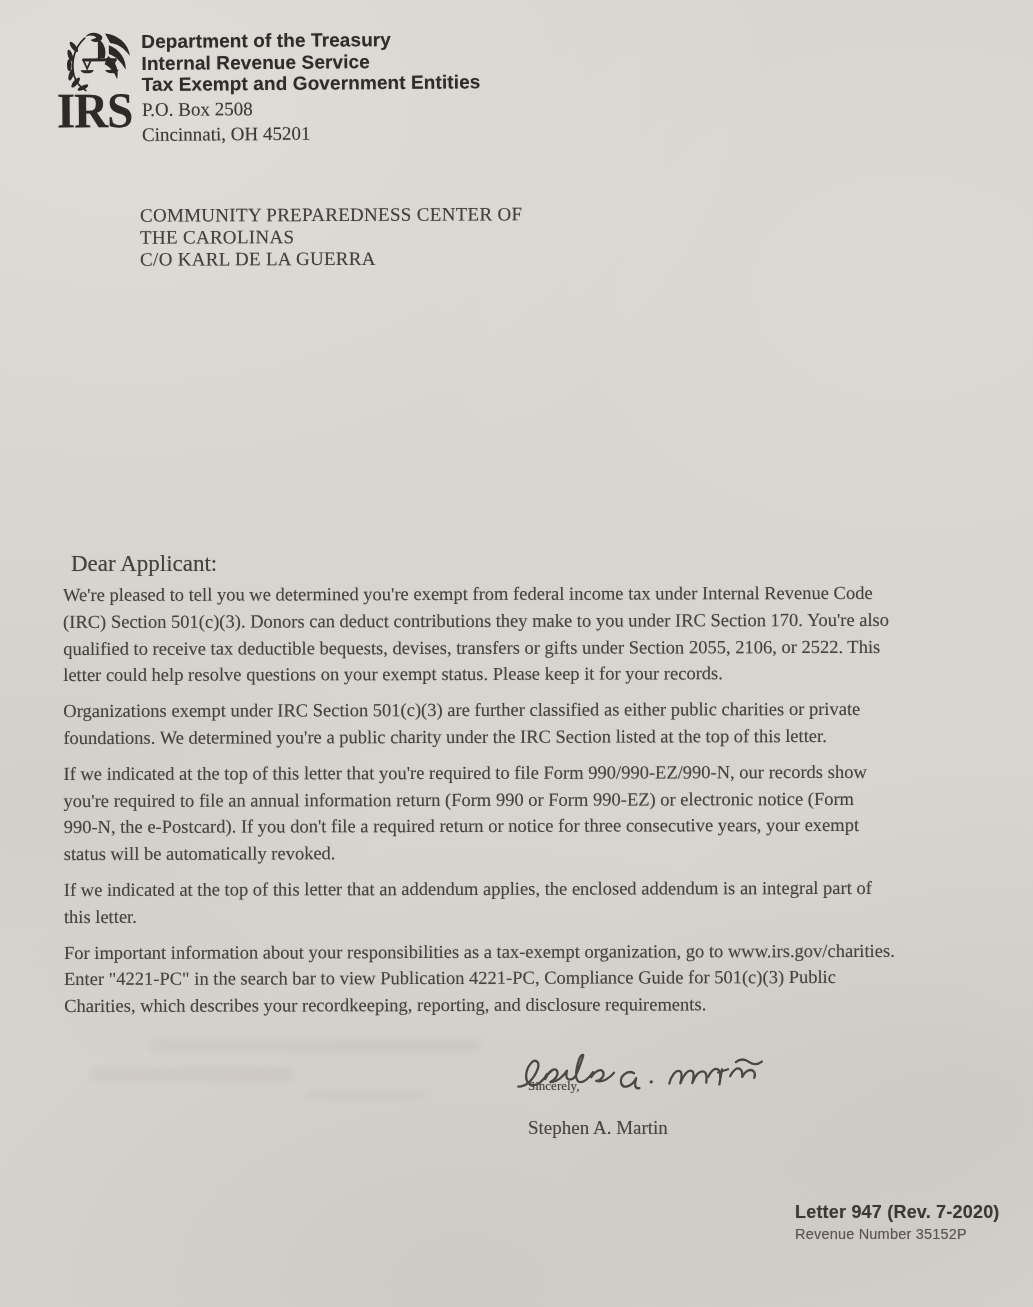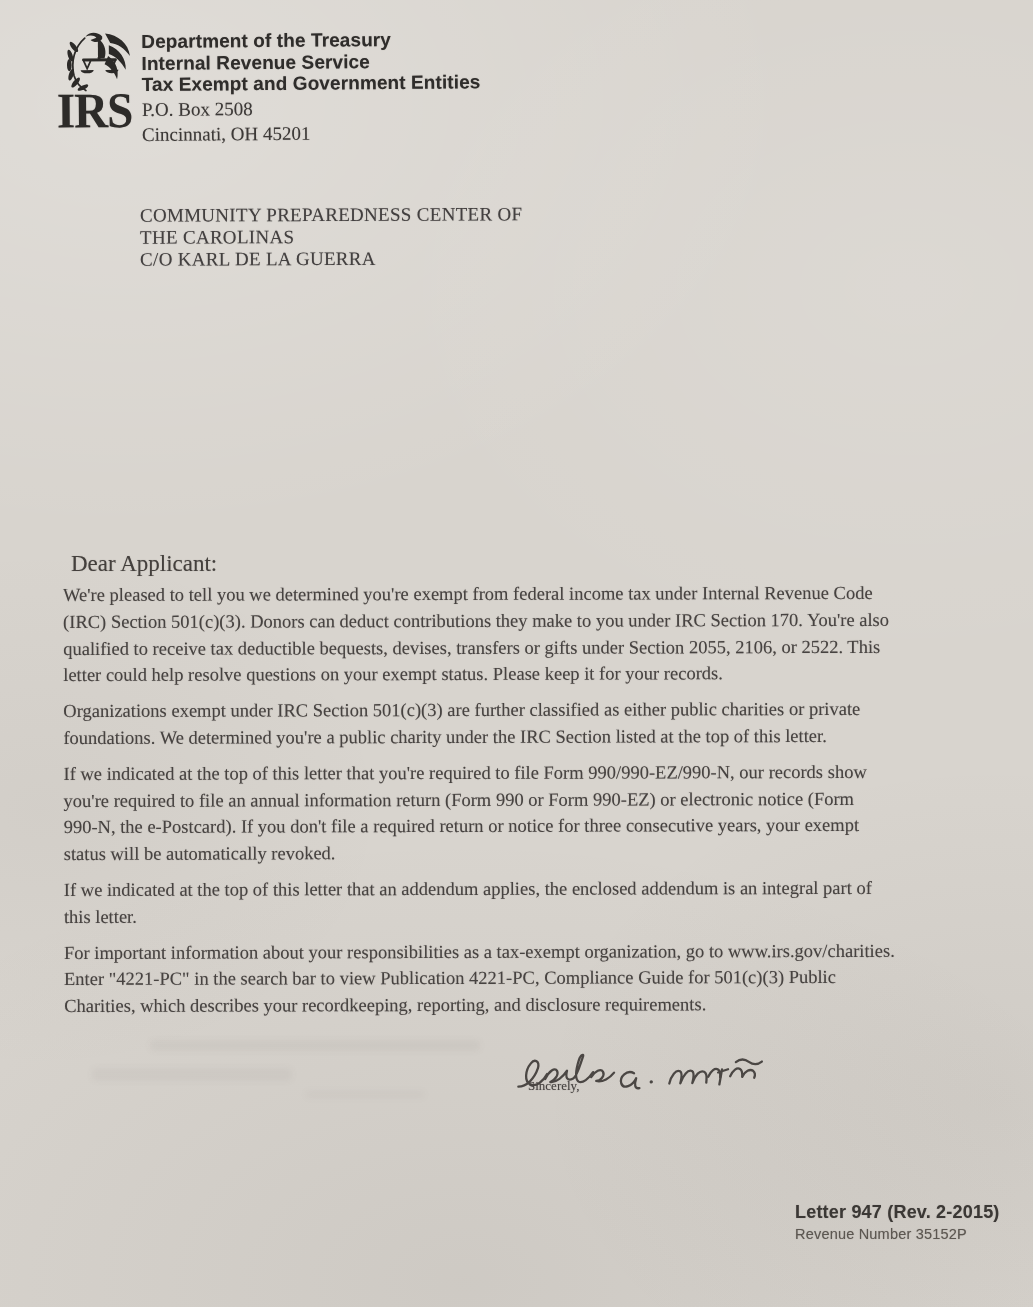"Stephen A. Martin" div.name { html: none -> <div>Stephen A. Martin</div> }
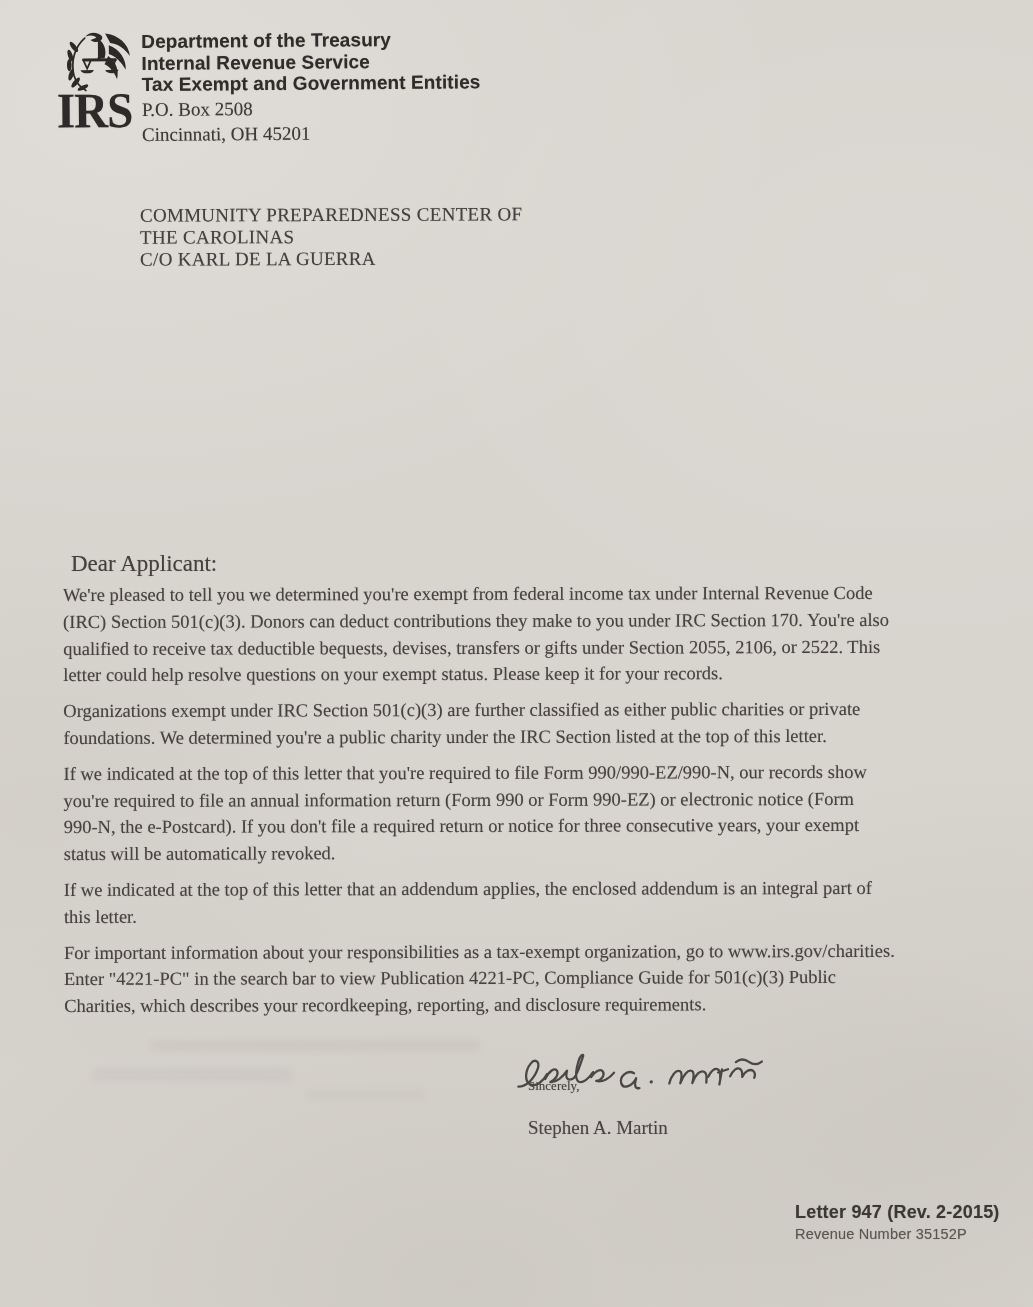"Letter 947 (Rev. 2-2015)" div.letter-number { text: 2-2015 -> 7-2020 }
